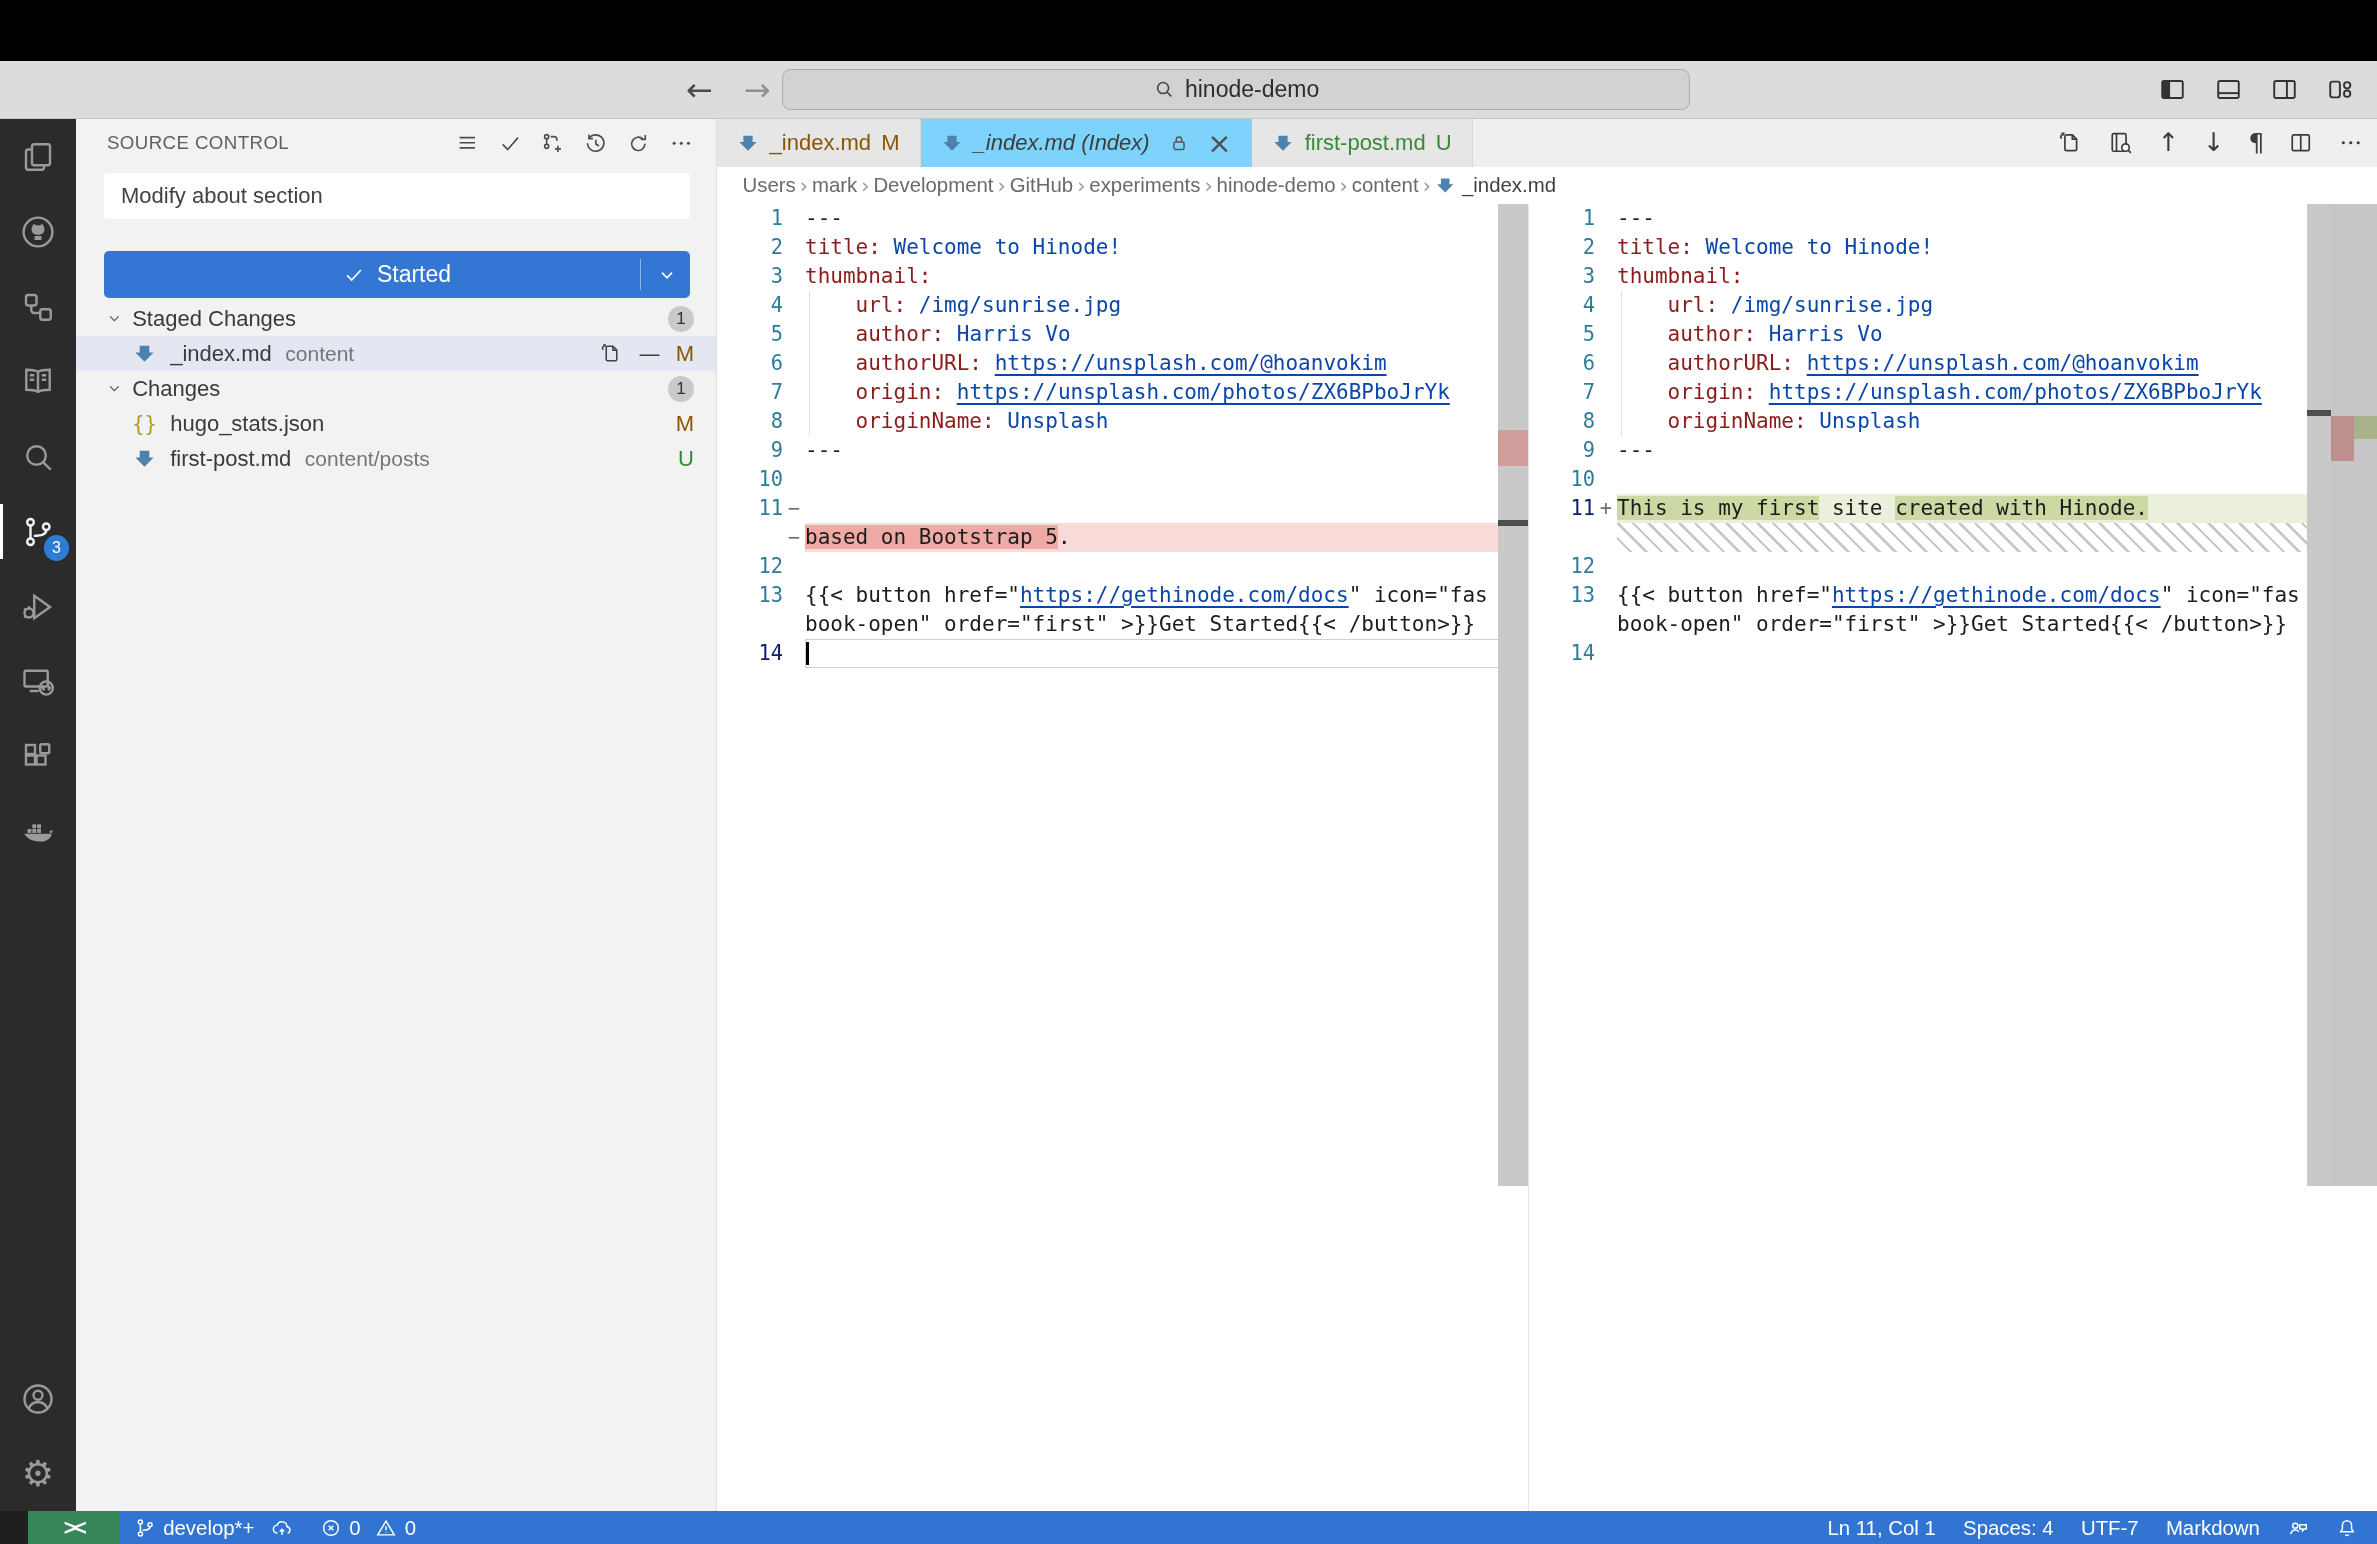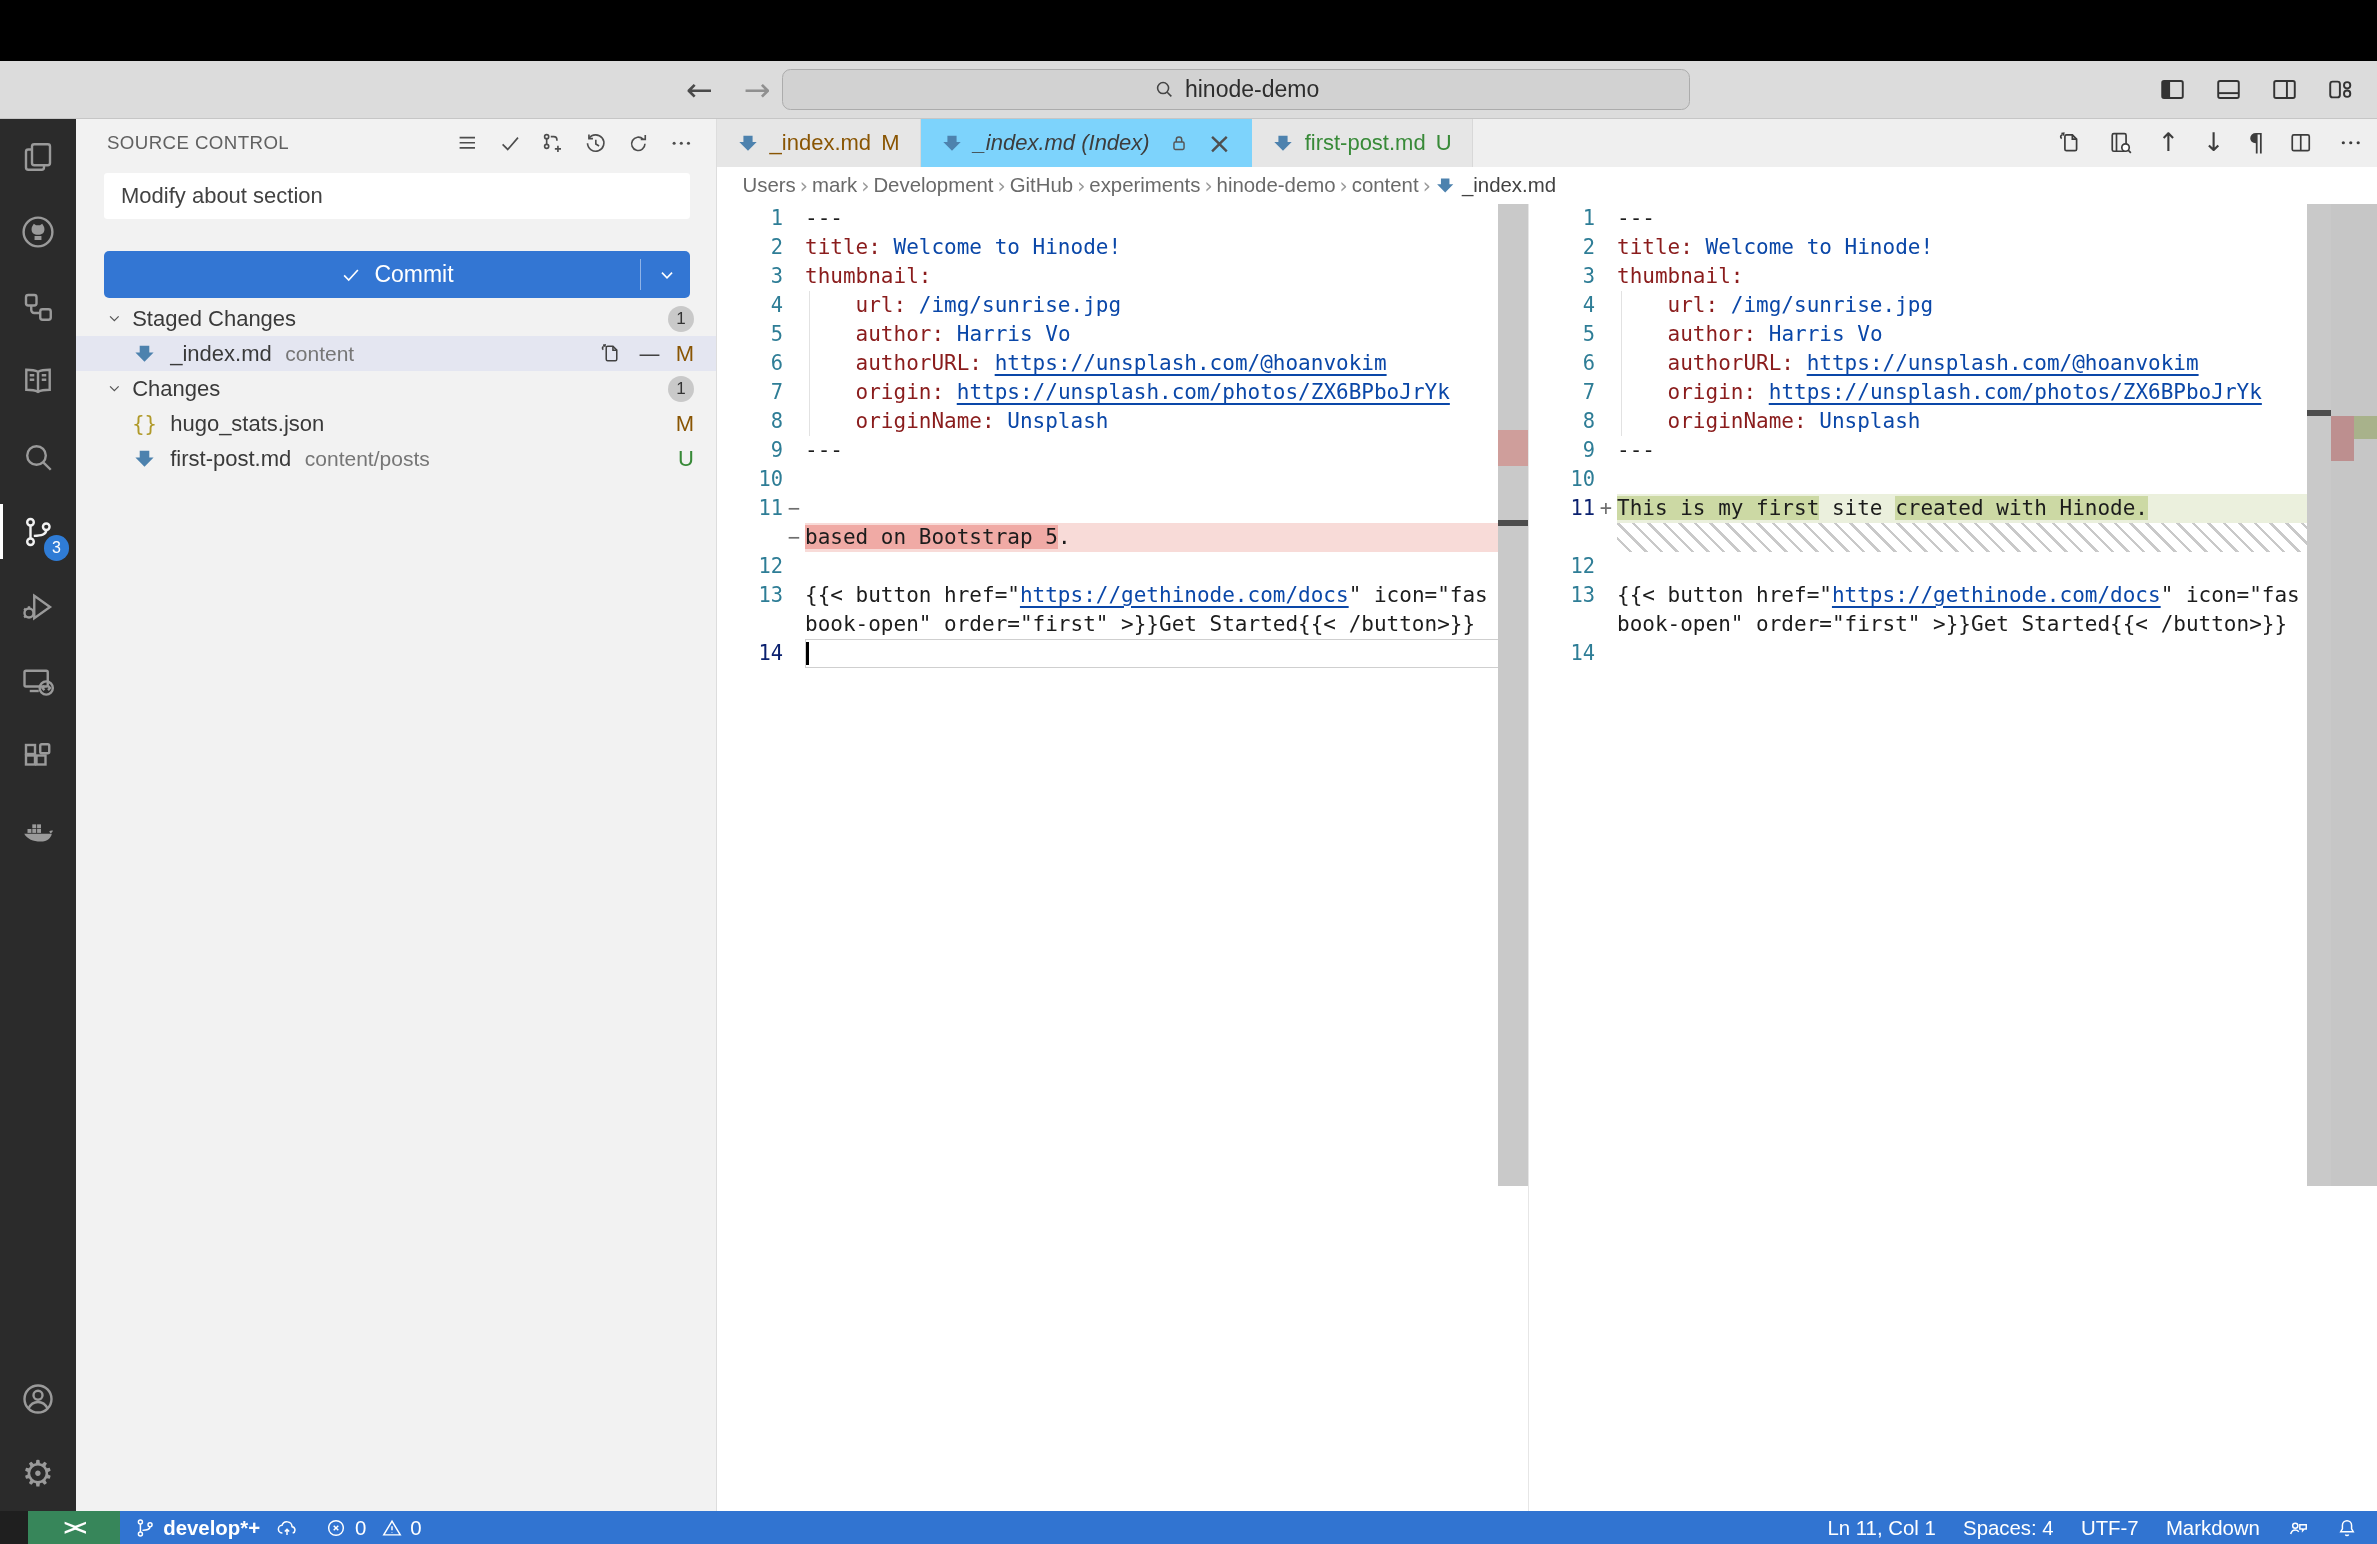"Commit" span { text: Commit -> Started }
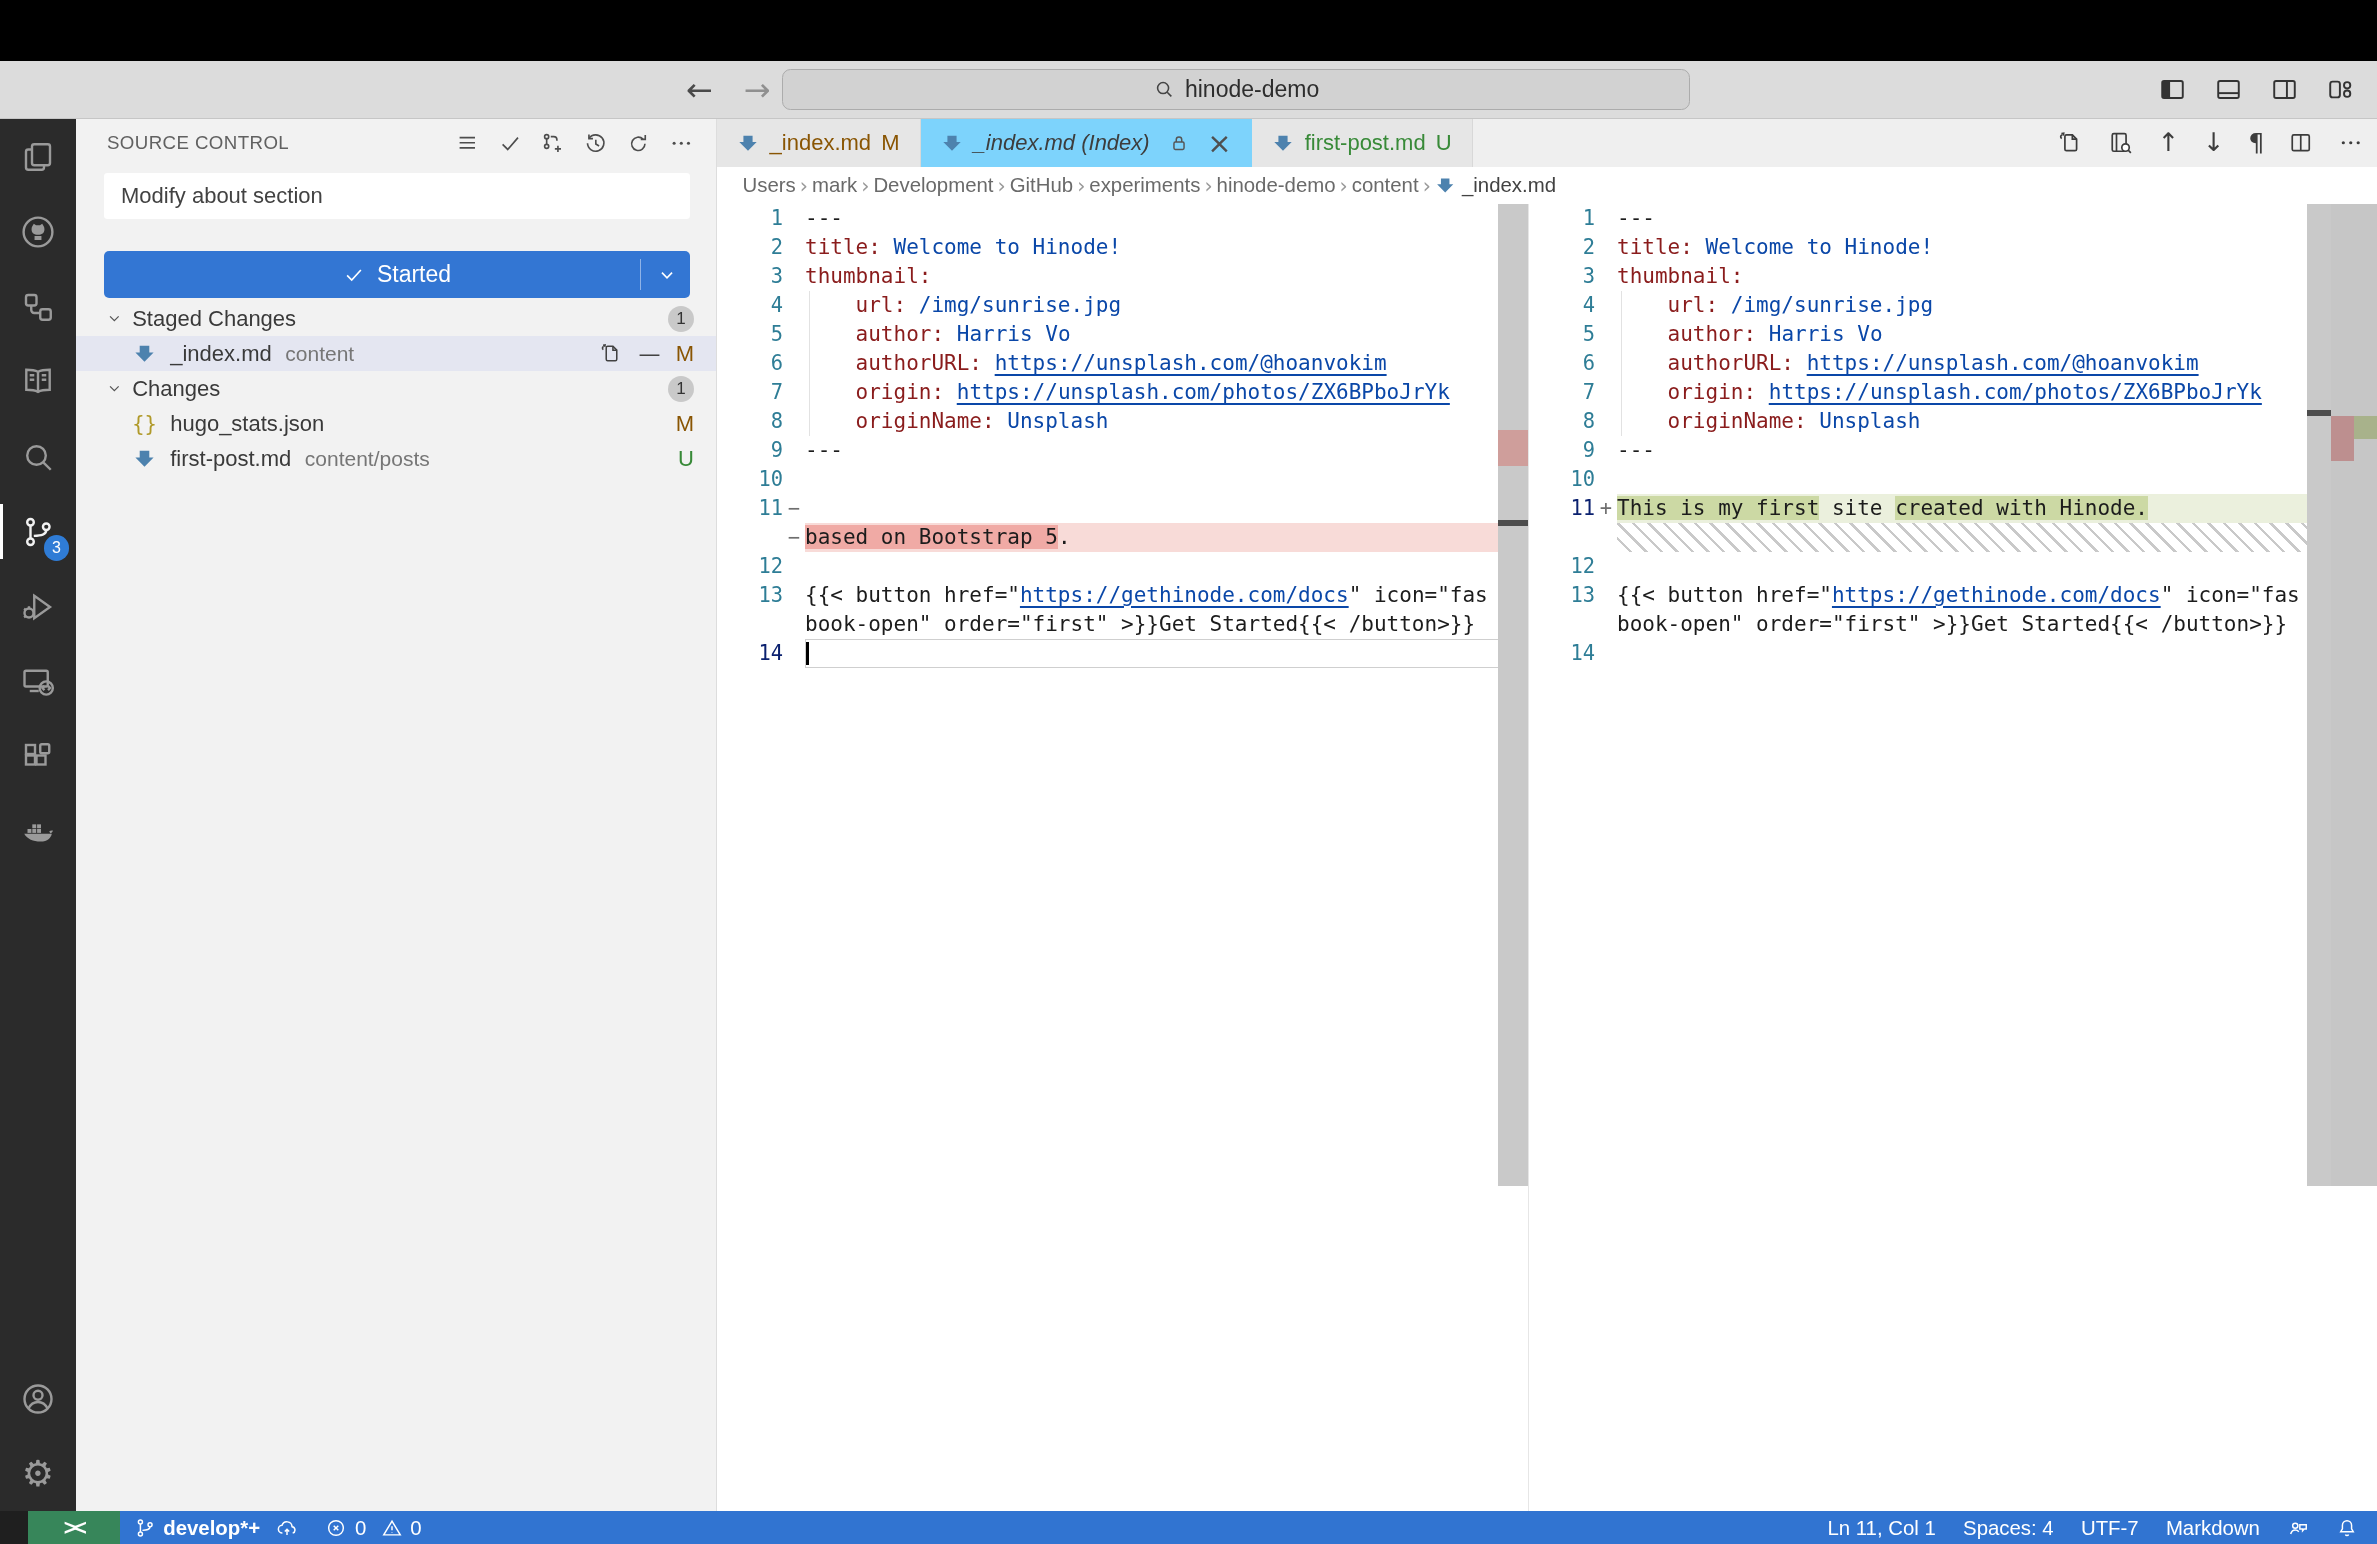"develop*+" span { font-weight: bold -> normal }
